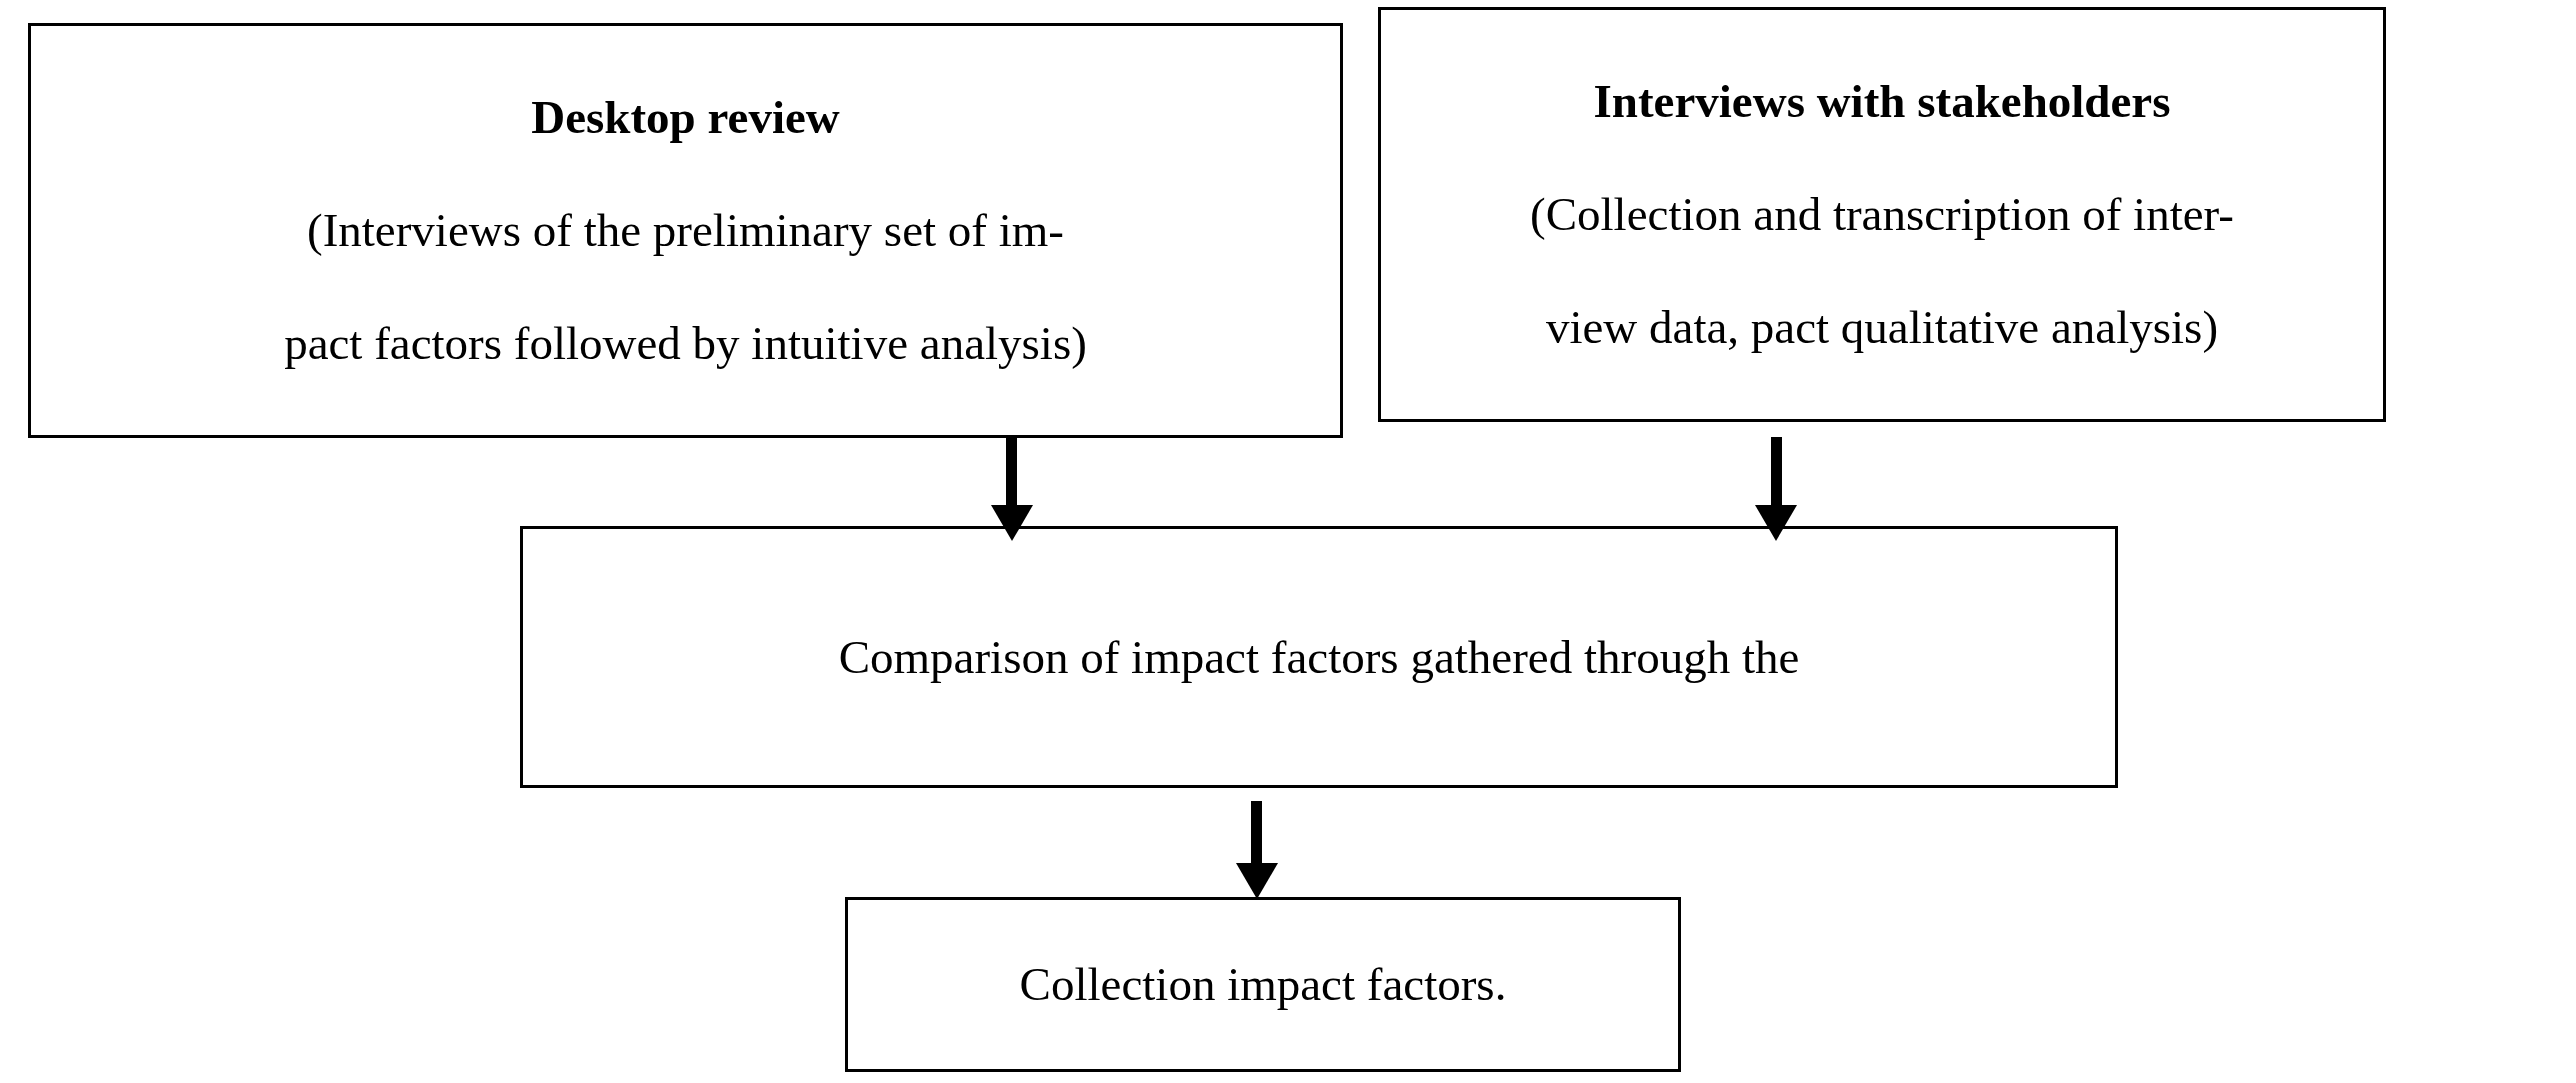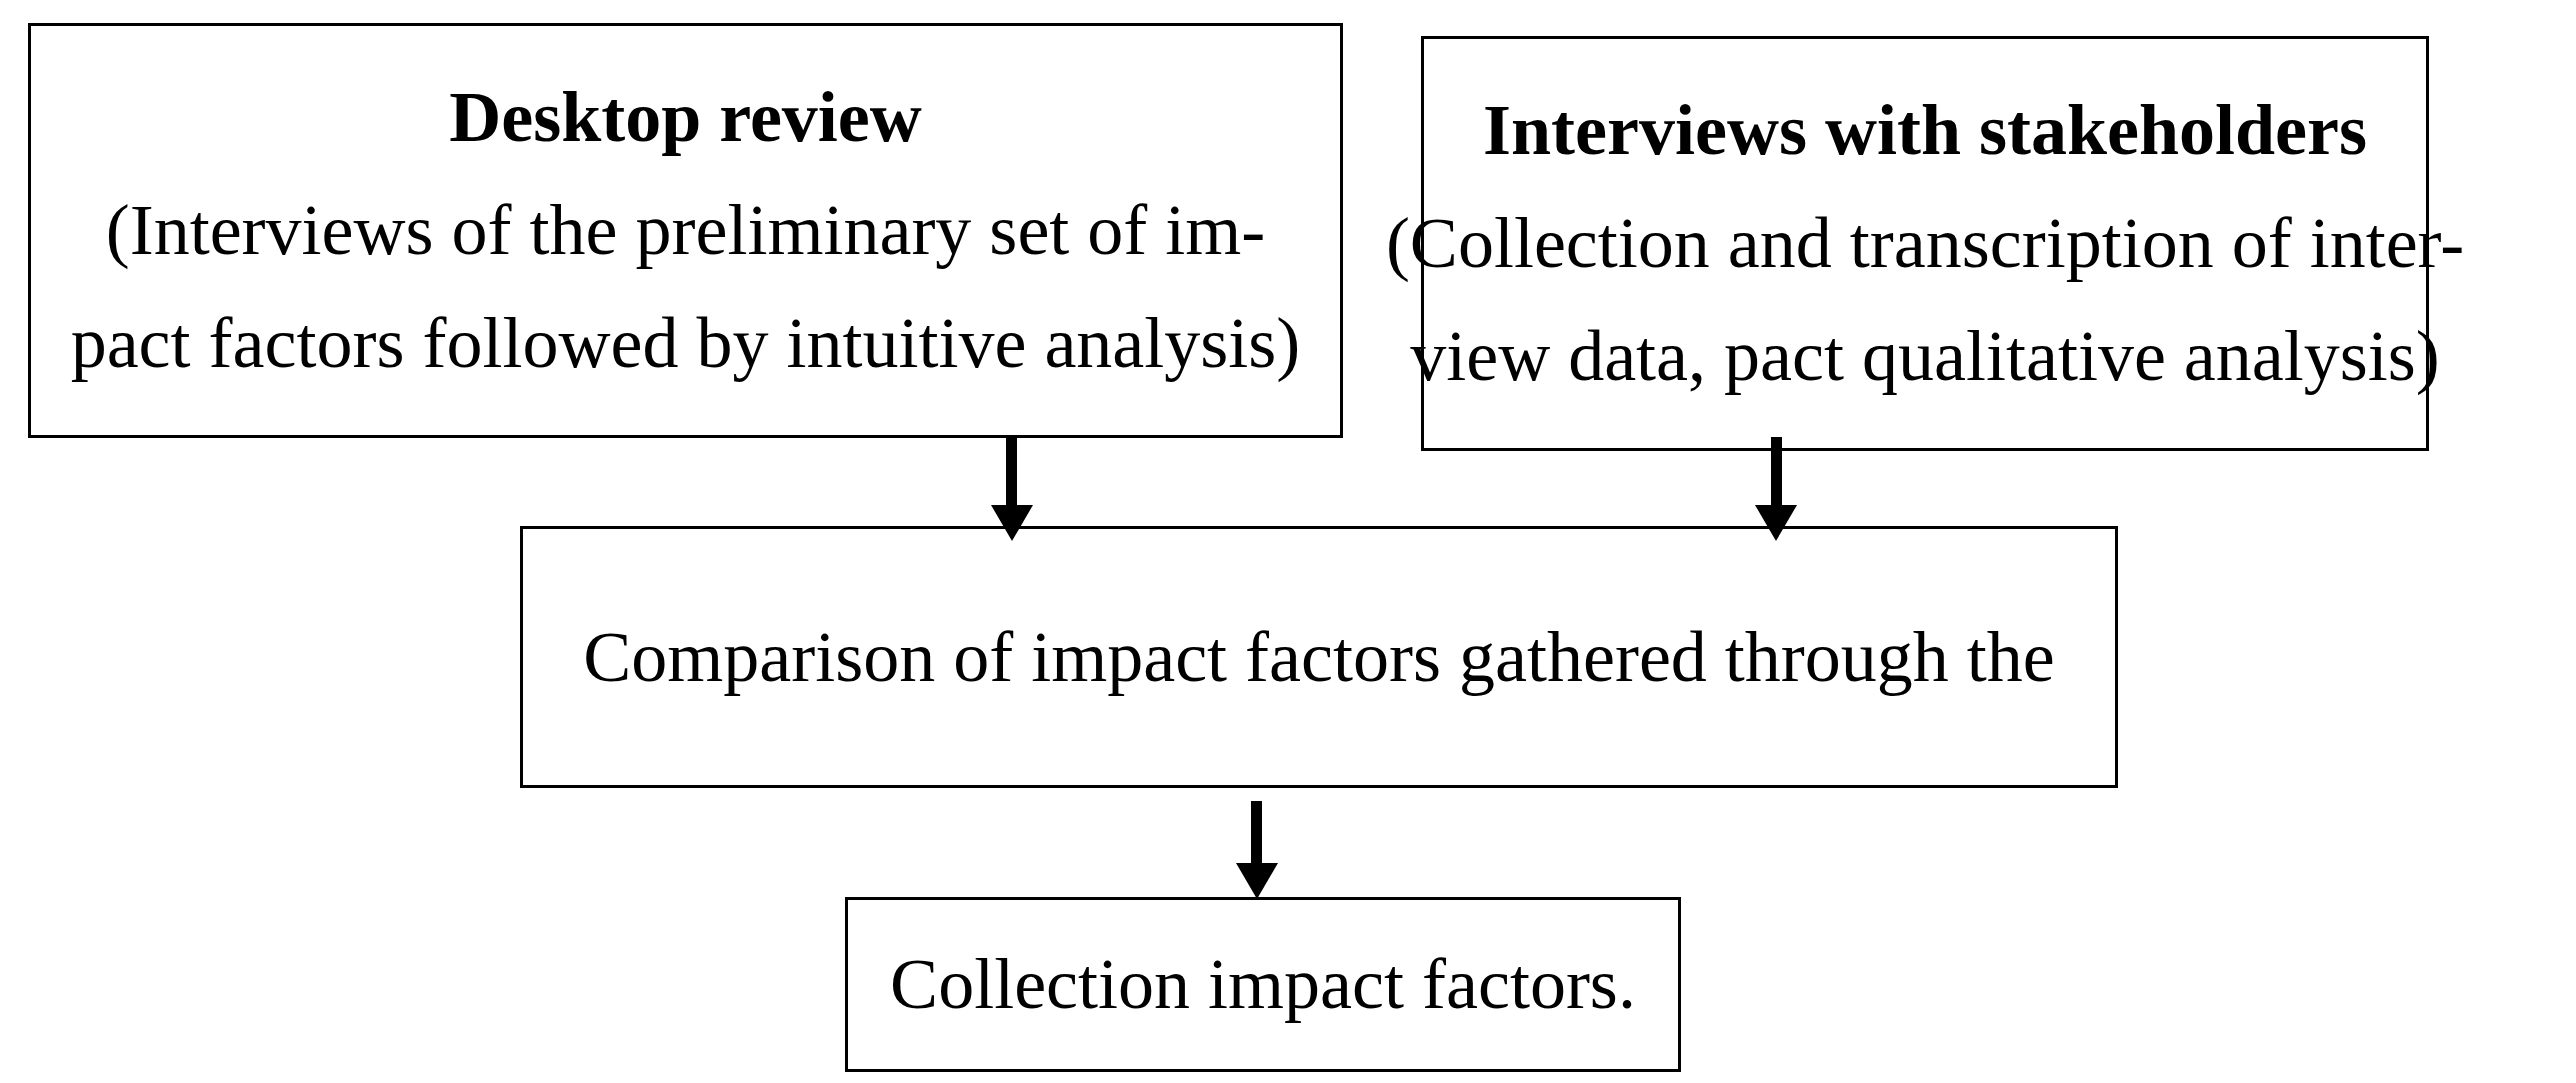"Desktop review" .flowbox .line { font-size: 72px -> 47px }
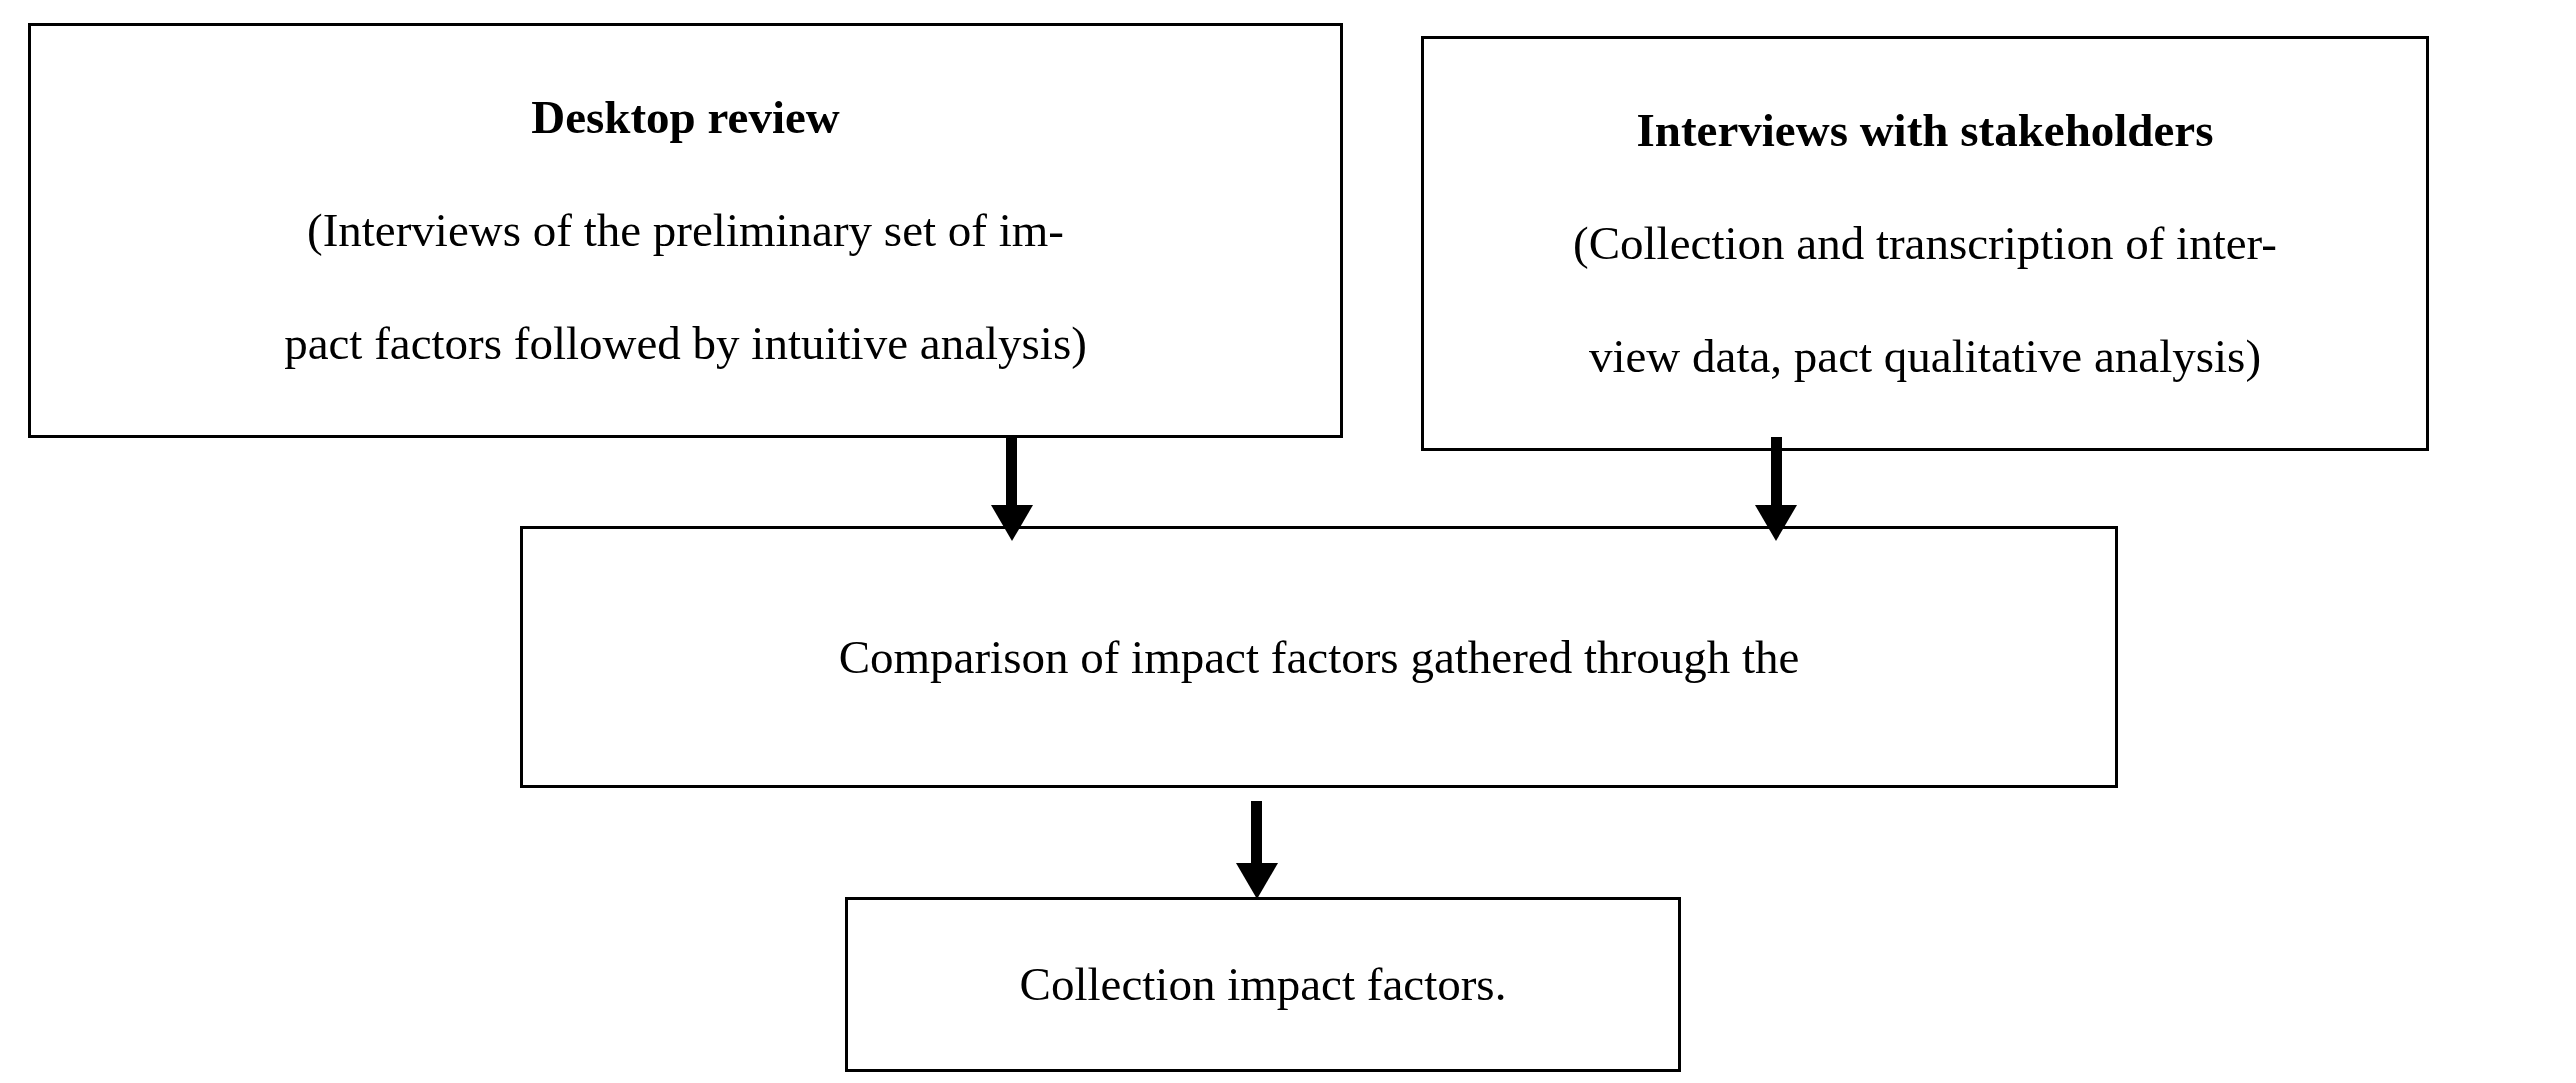"Interviews with stakeholders" #box-interviews { margin-left: 43px -> none; top: 36px -> 7px }
